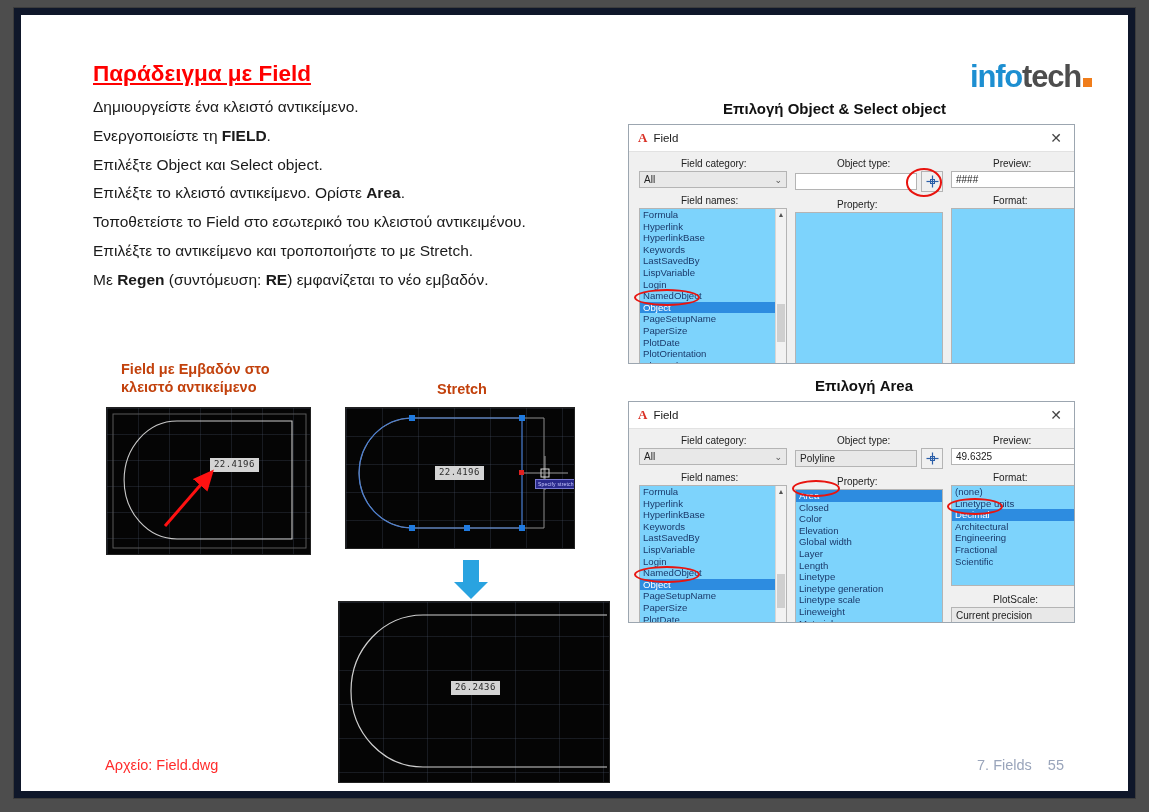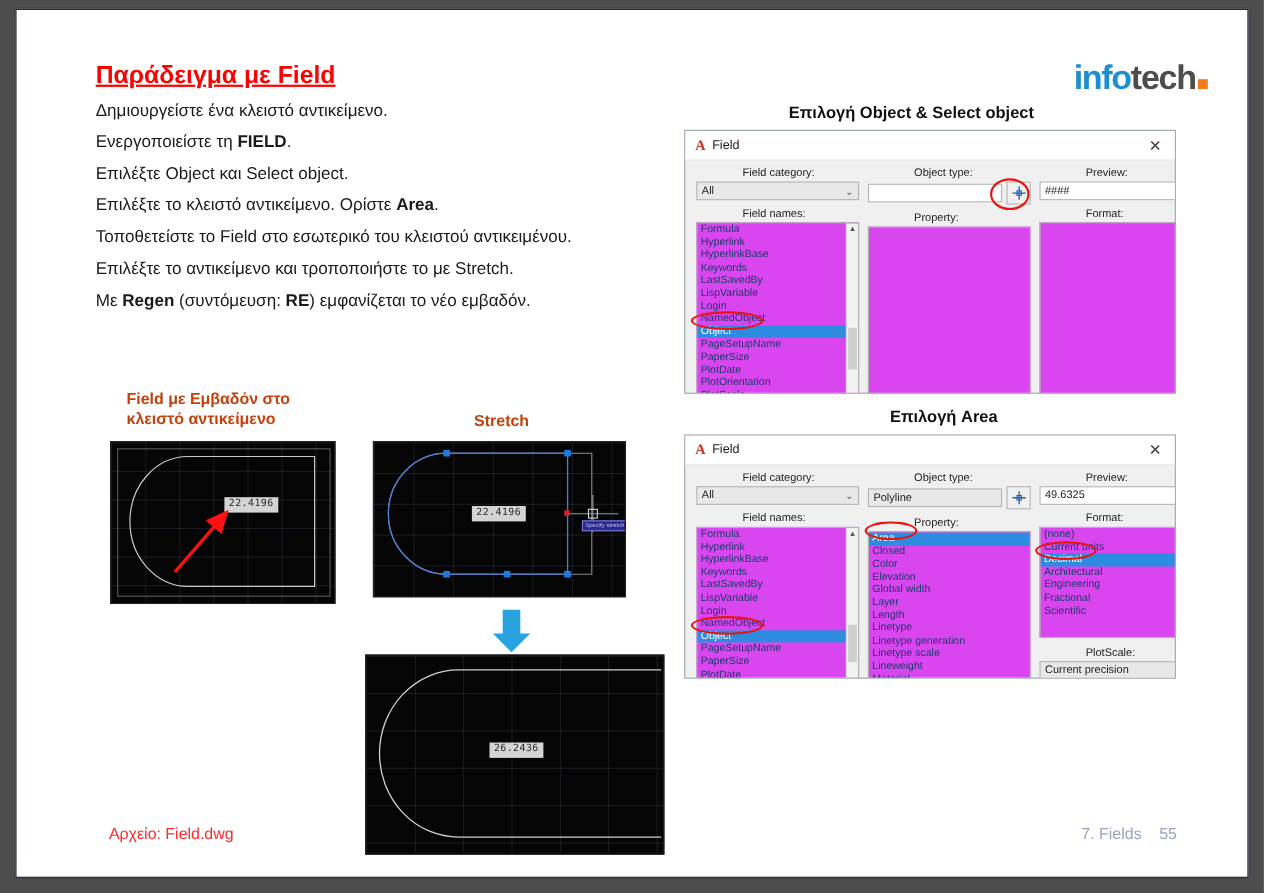"Παράδειγμα με Field" #slide-frame { border: 1px solid #0f172a -> 7px solid #0f172a }
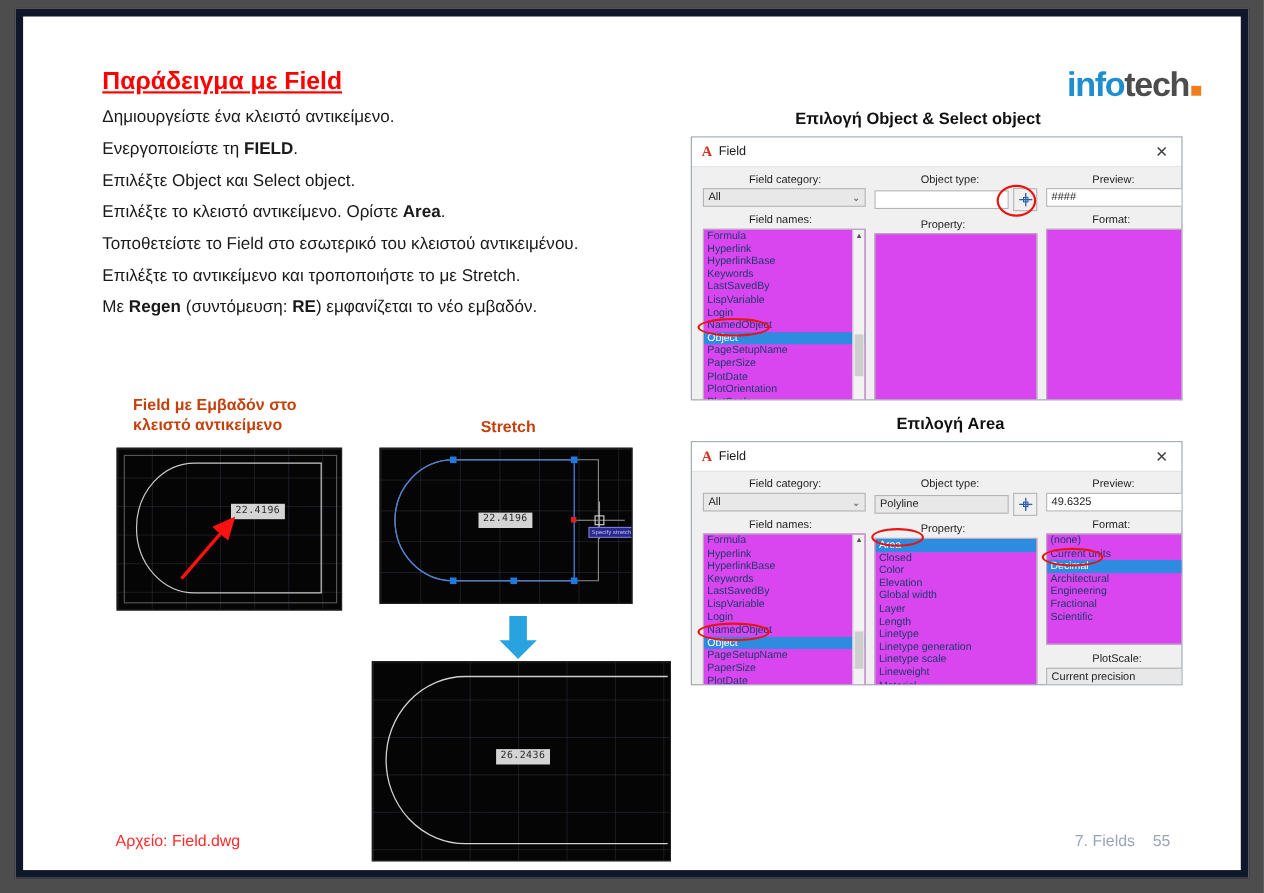"Formula" .listbox { background: #d946ef -> #7dd3fc }
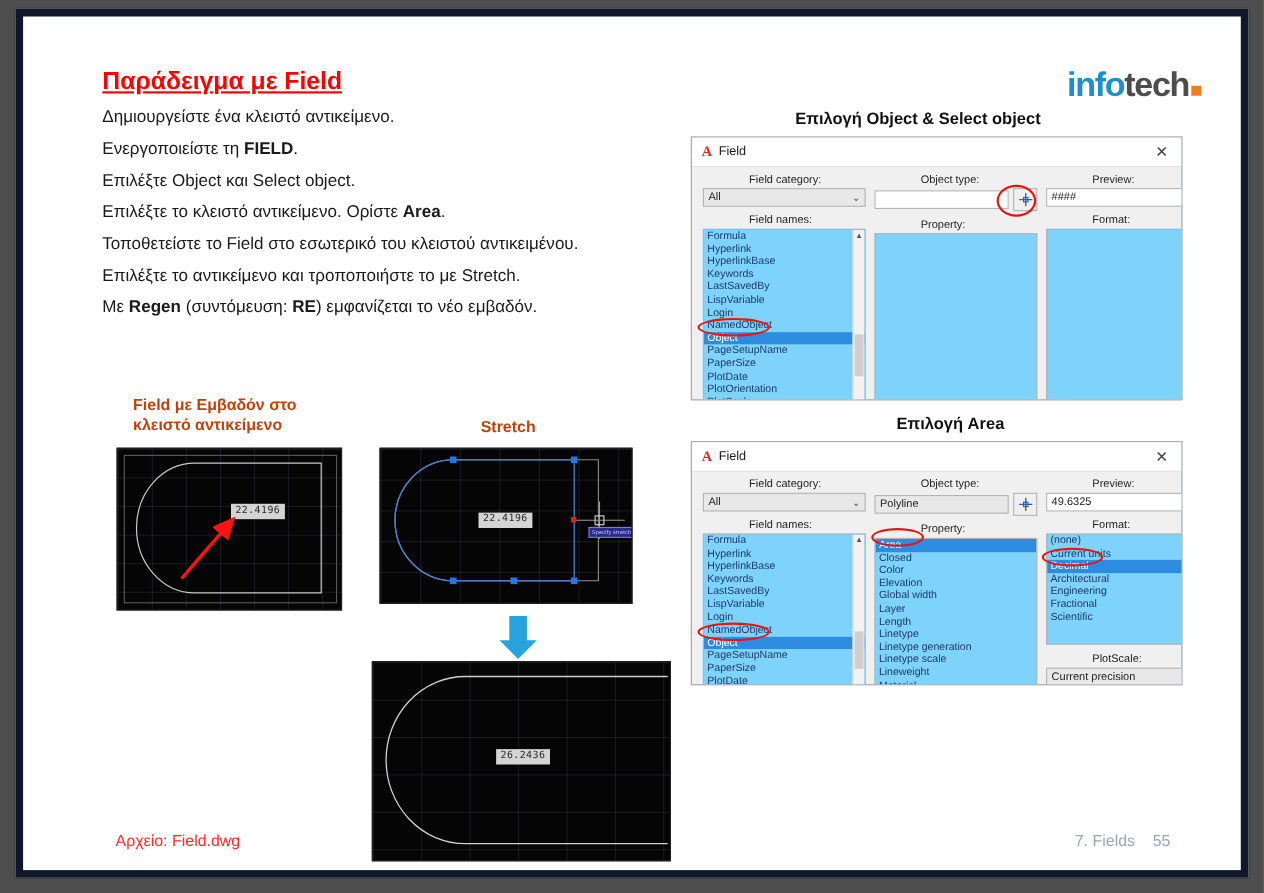"Current units" li { text: Current -> Linetype }
